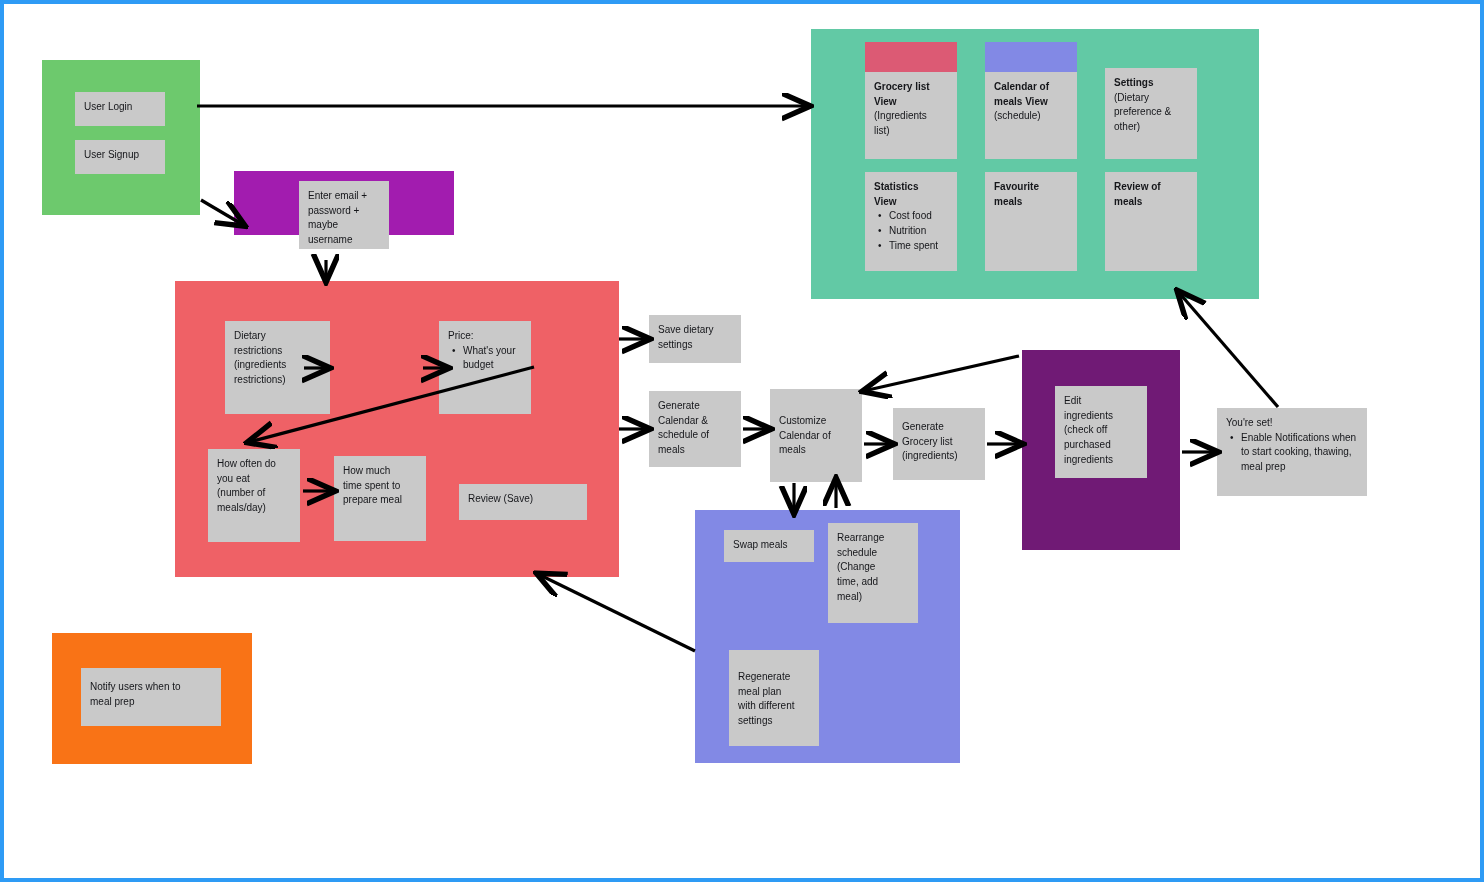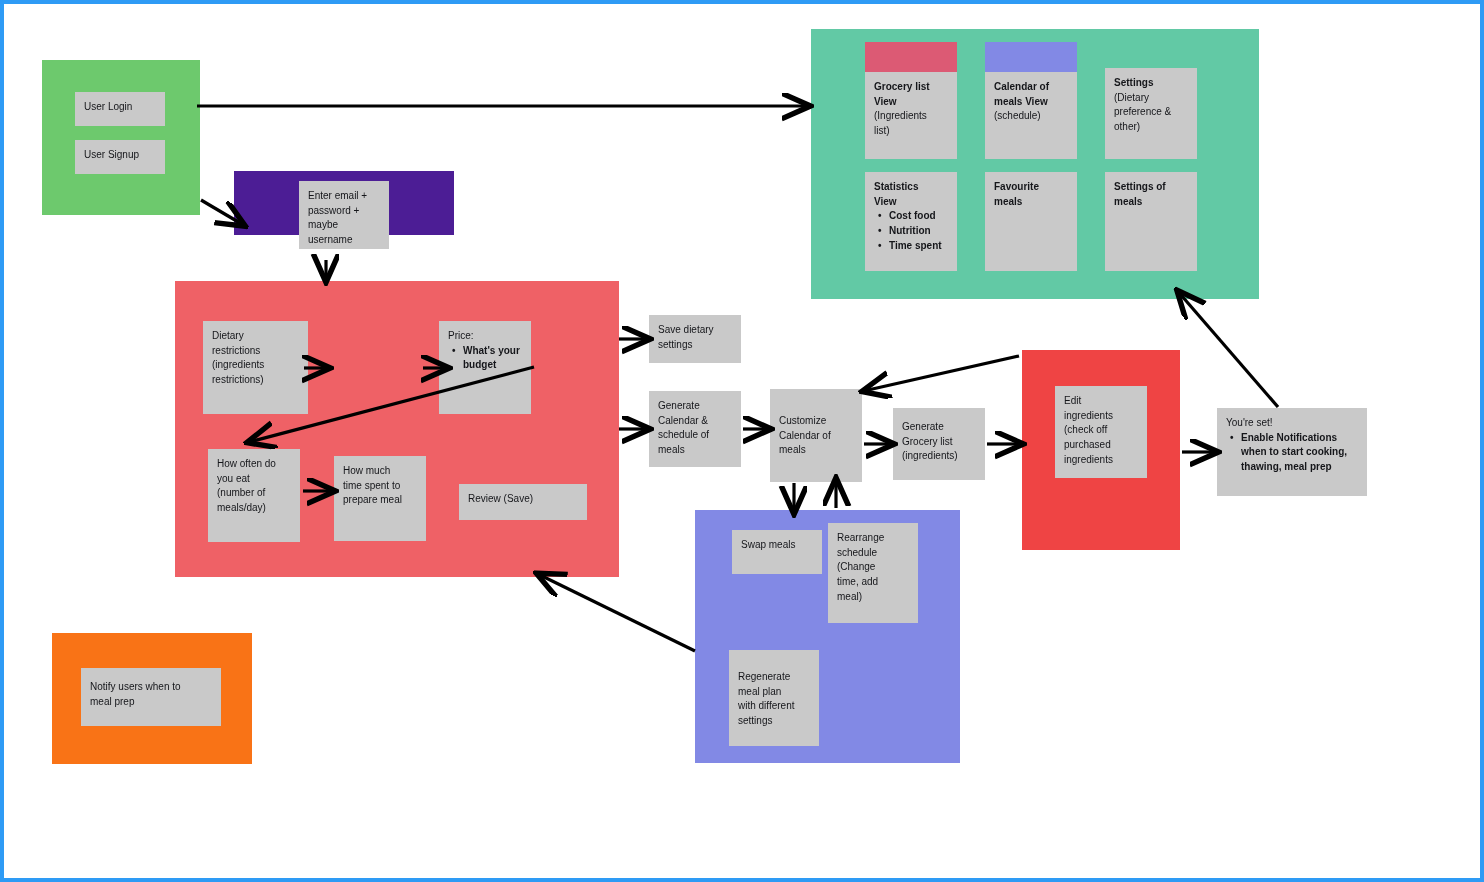"Settings of" div.hdr { text: Settings -> Review }
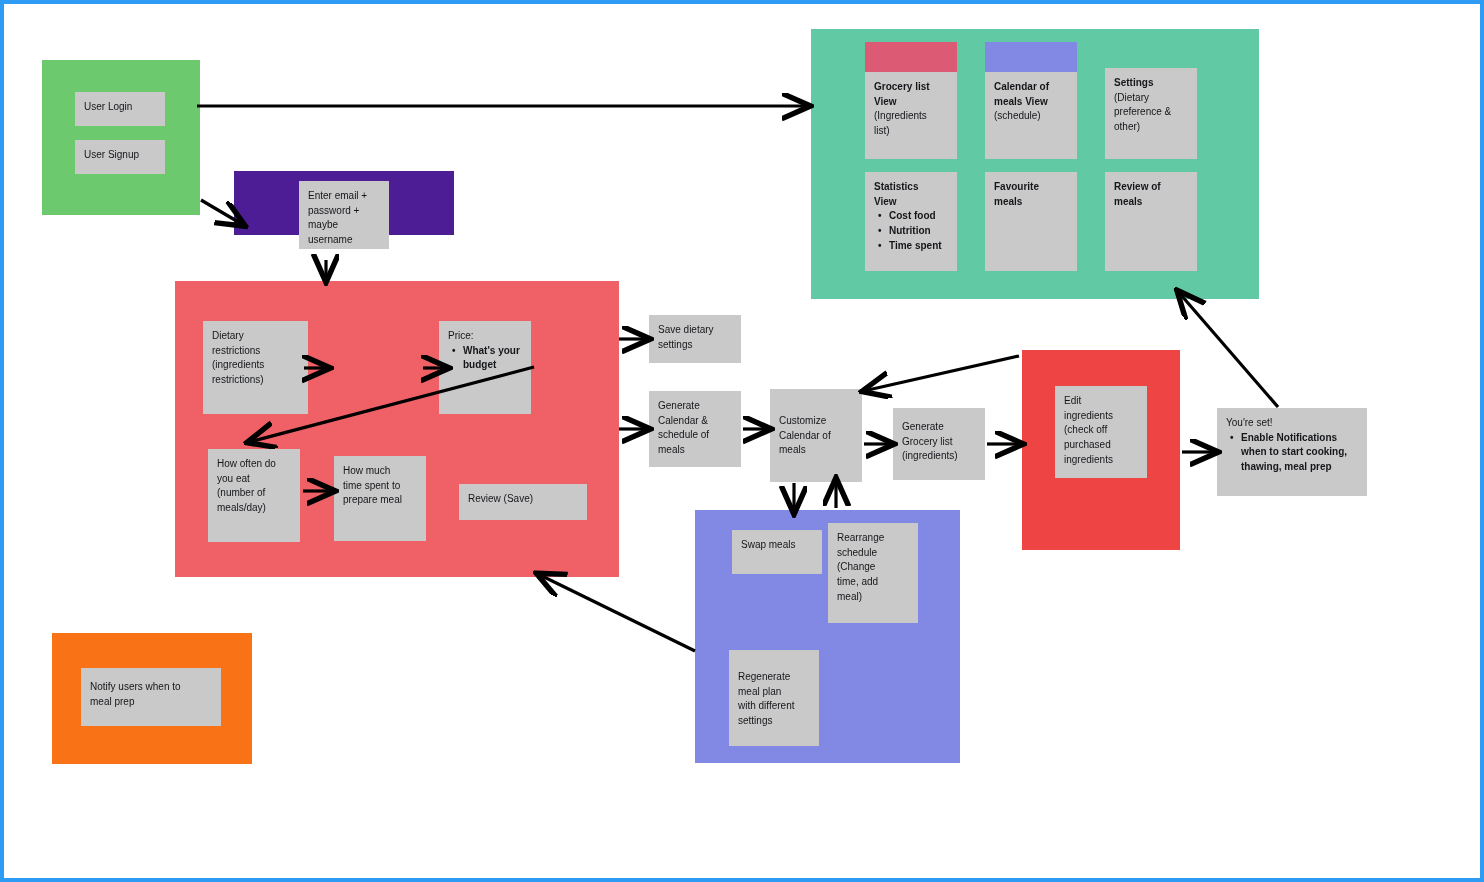"Enter email +" div.group { background: #4c1d95 -> #a21caf }
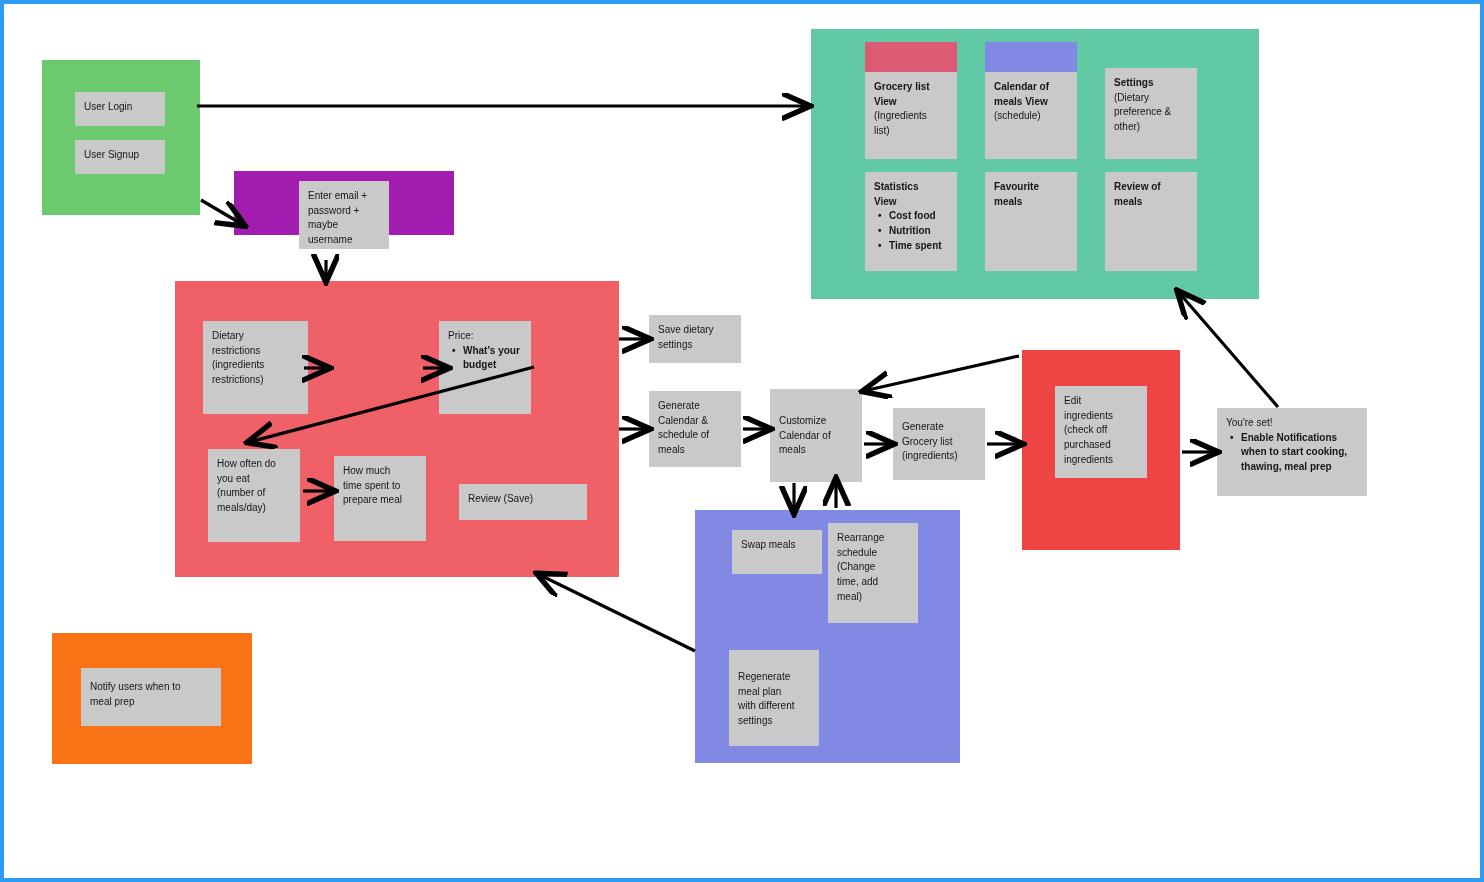"Cost food" .card ul { font-weight: bold -> none }
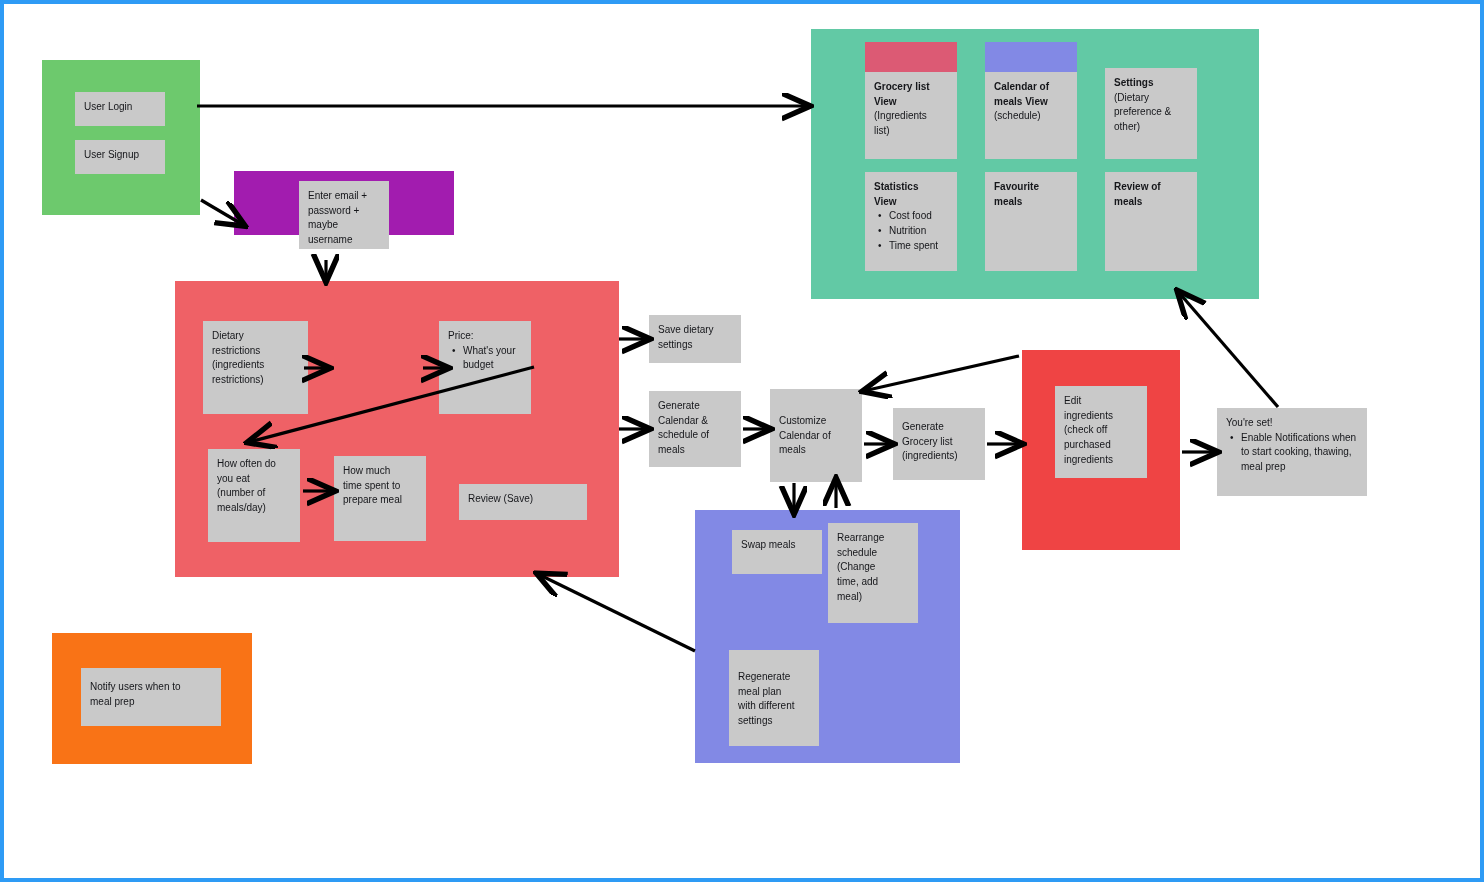"Dietary" div.card { left: 28px -> 50px }
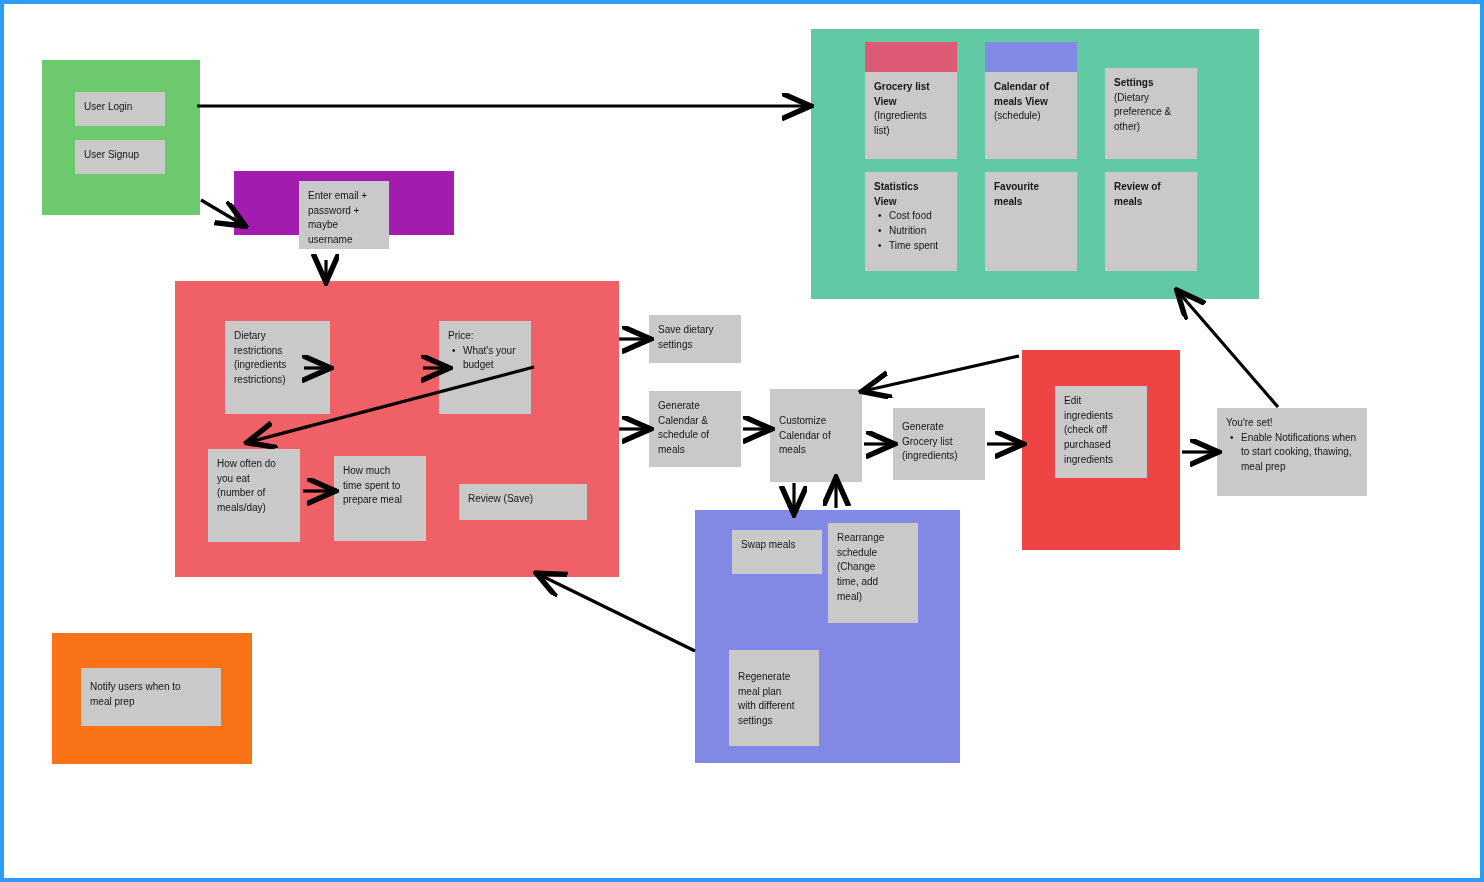"Edit" div.group { background: #ef4444 -> #701a75 }
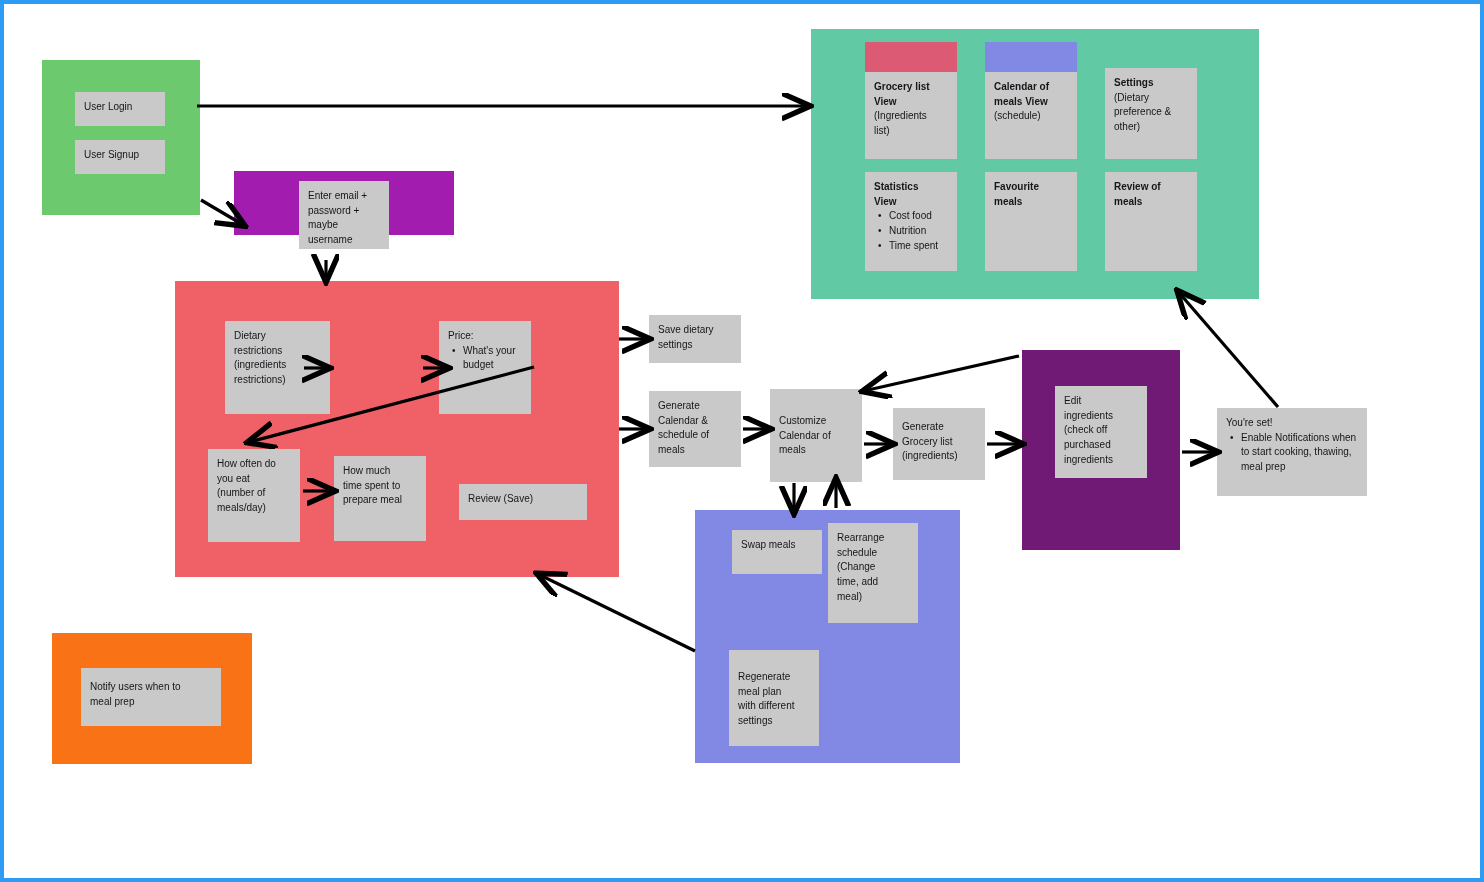"Swap meals" div.card { height: 44px -> 32px; margin-left: 8px -> none }
